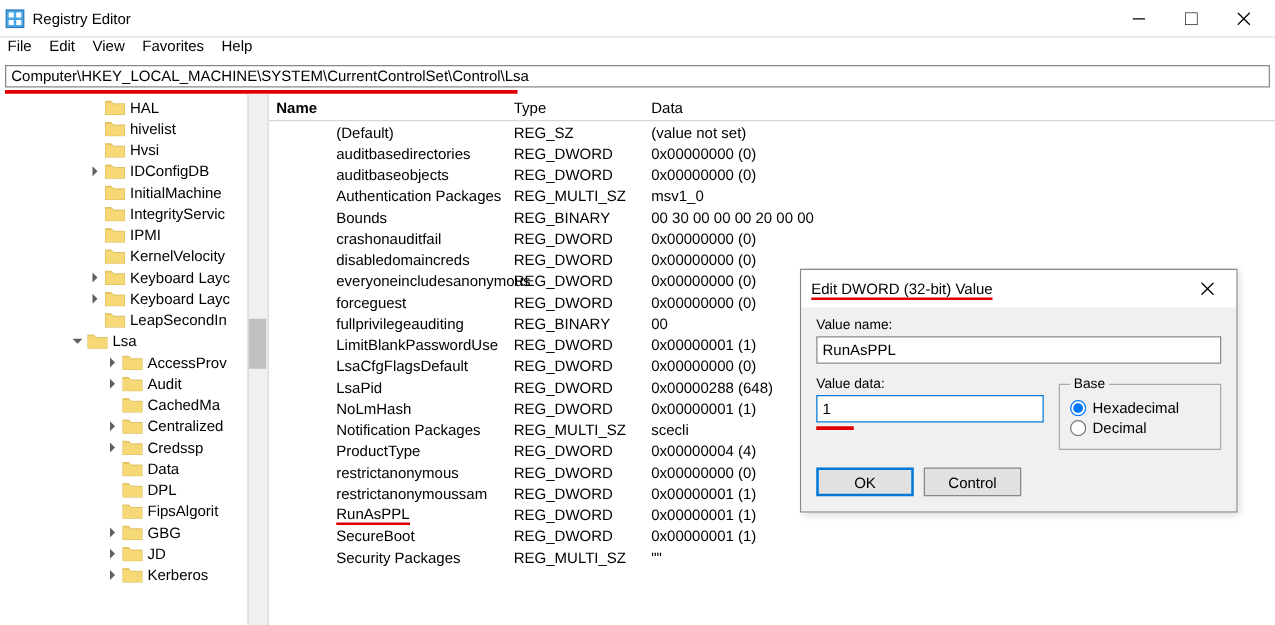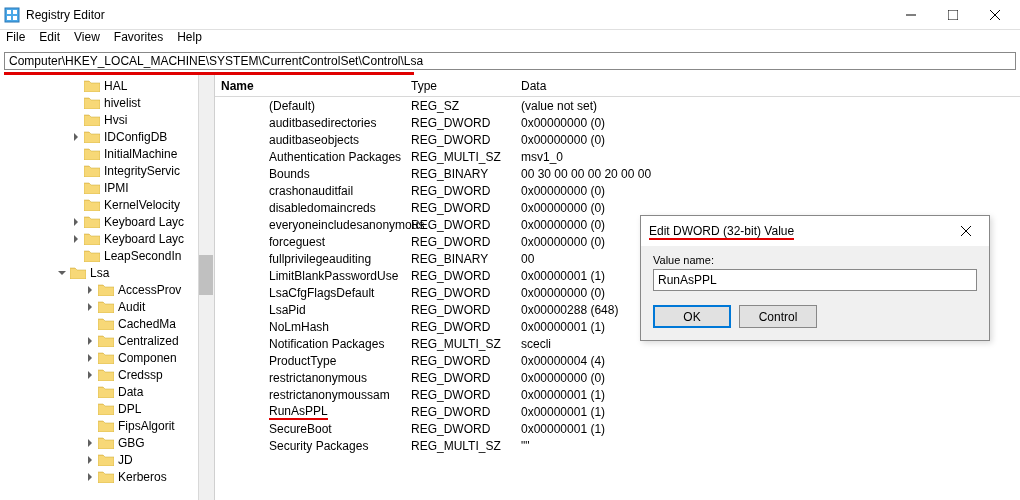"Value data:" div.row2 { html: none -> <div> <div> <label>Value data:</label> <input> <div></div> </div> <div> <fieldset> <legend>Base</legend> <div> <input> <span>Hexadecimal</span> </div> <div> <input> <span>Decimal</span> </div> </fieldset> </div> </div> }
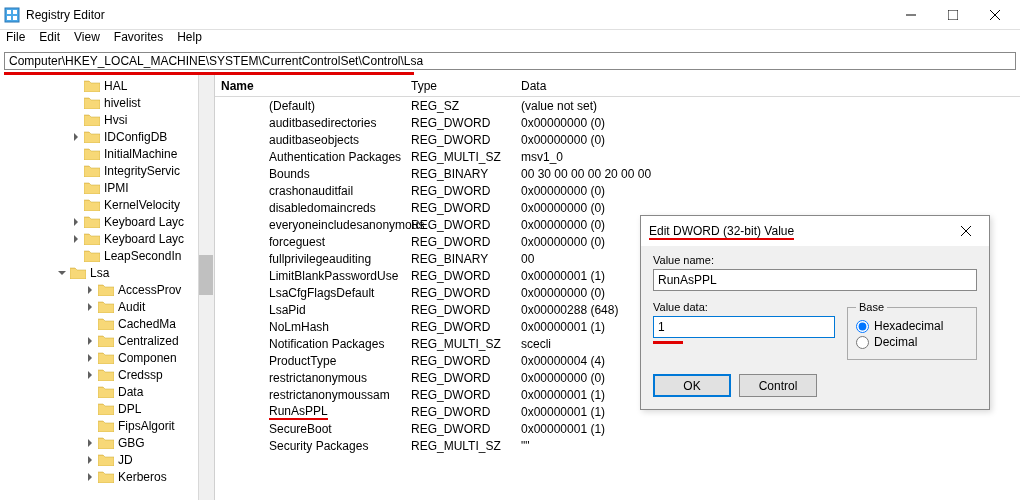"Componen" div.tree-row { html: <div> <span></span> <span> <svg> <path></path> </svg> </span> <span><svg> <path></path> <path></path> </svg></span> <span>Componen</span> </div> -> none }
